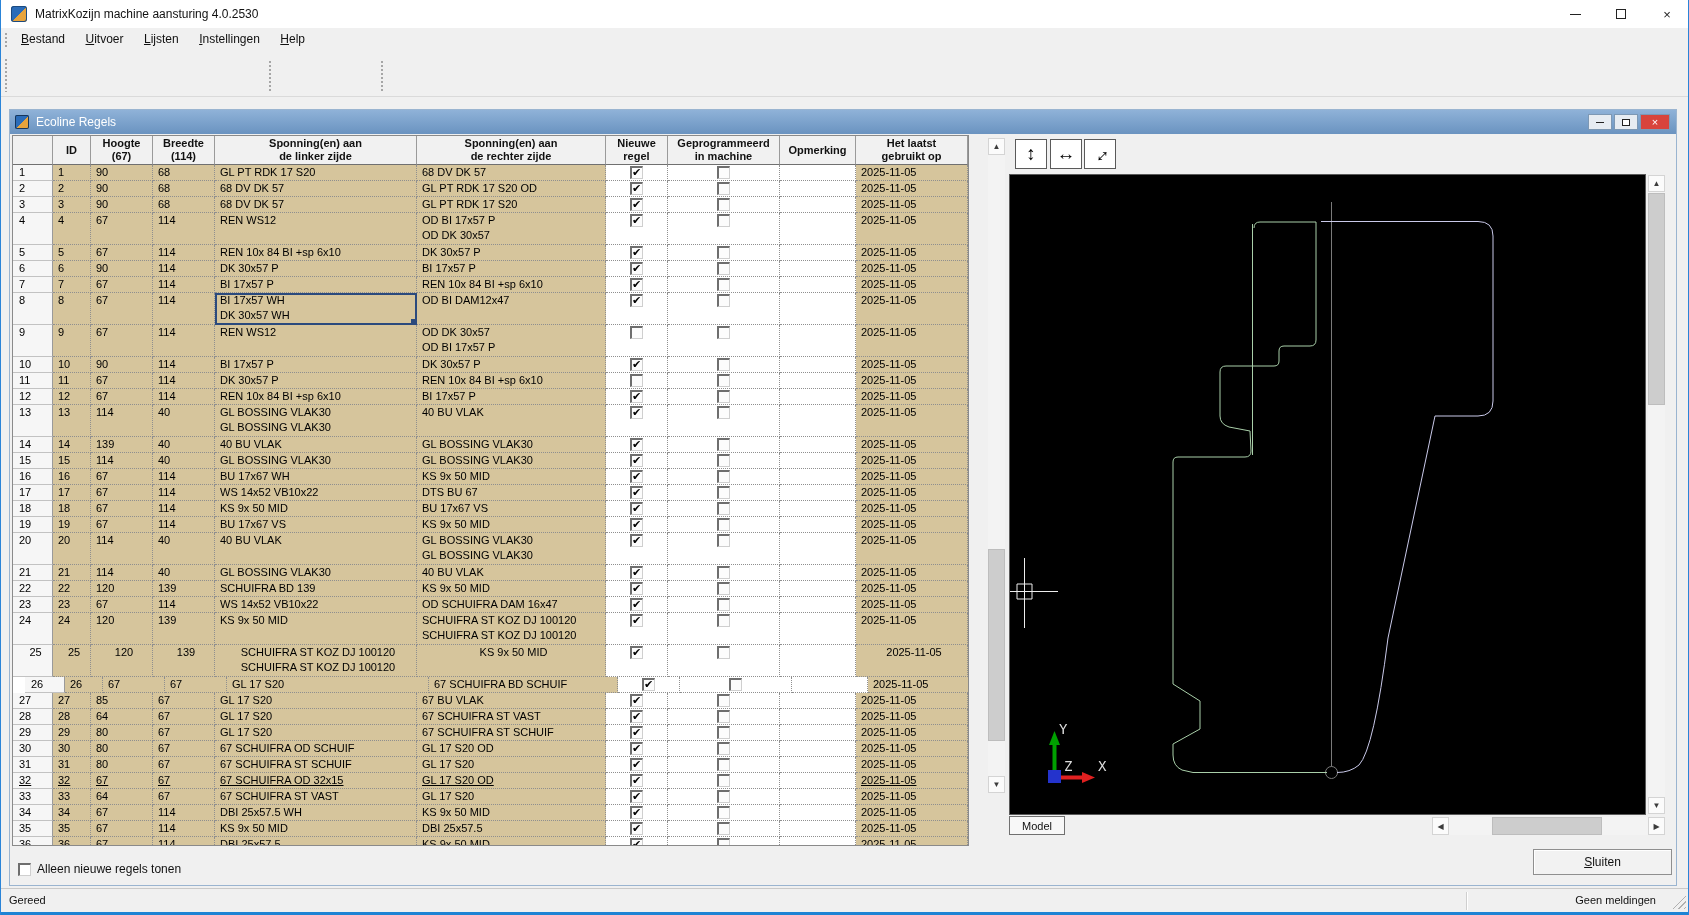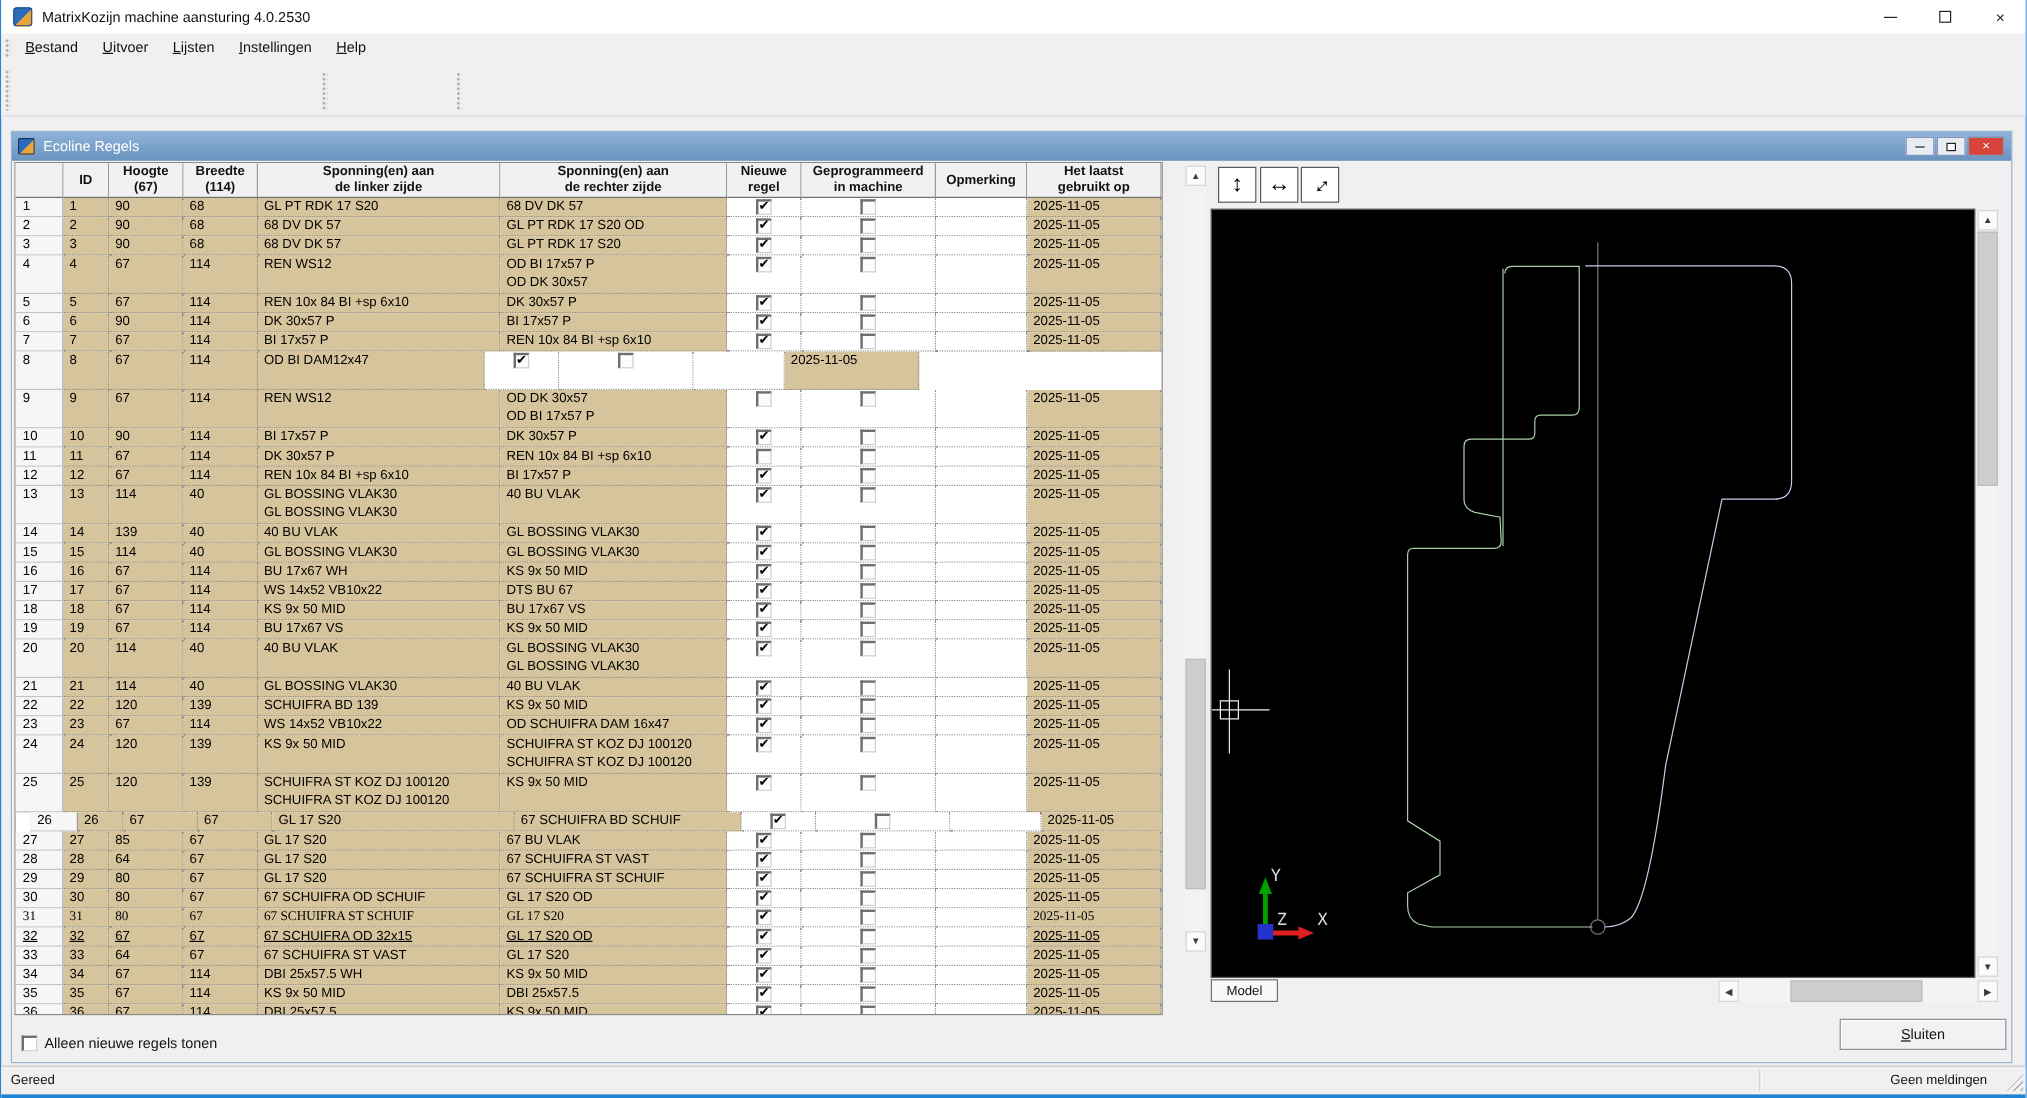"BI 17x57 WH" div.tcell { html: none -> <div> <div>BI 17x57 WH</div> <div>DK 30x57 WH</div> </div> }
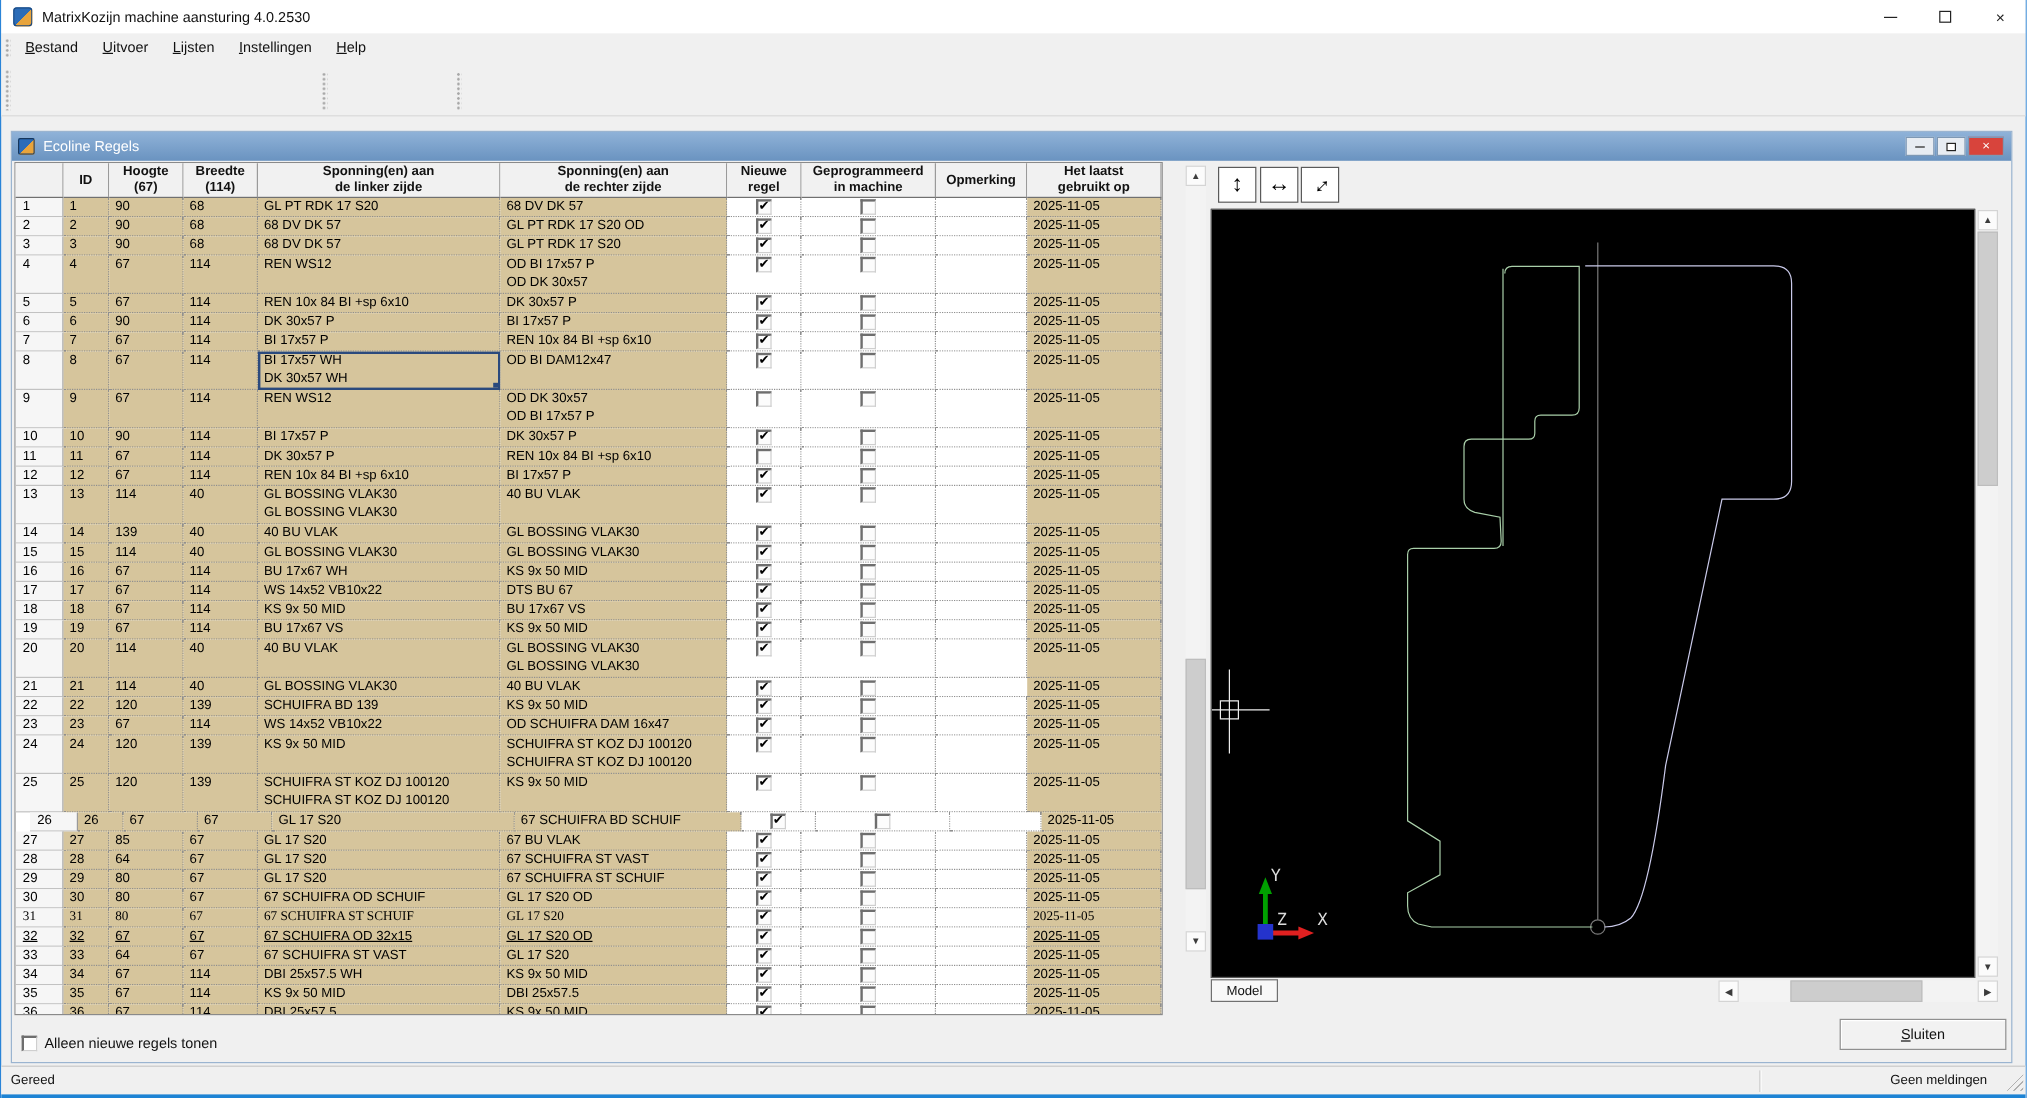"21" div.trow { align-items: flex-end -> none }
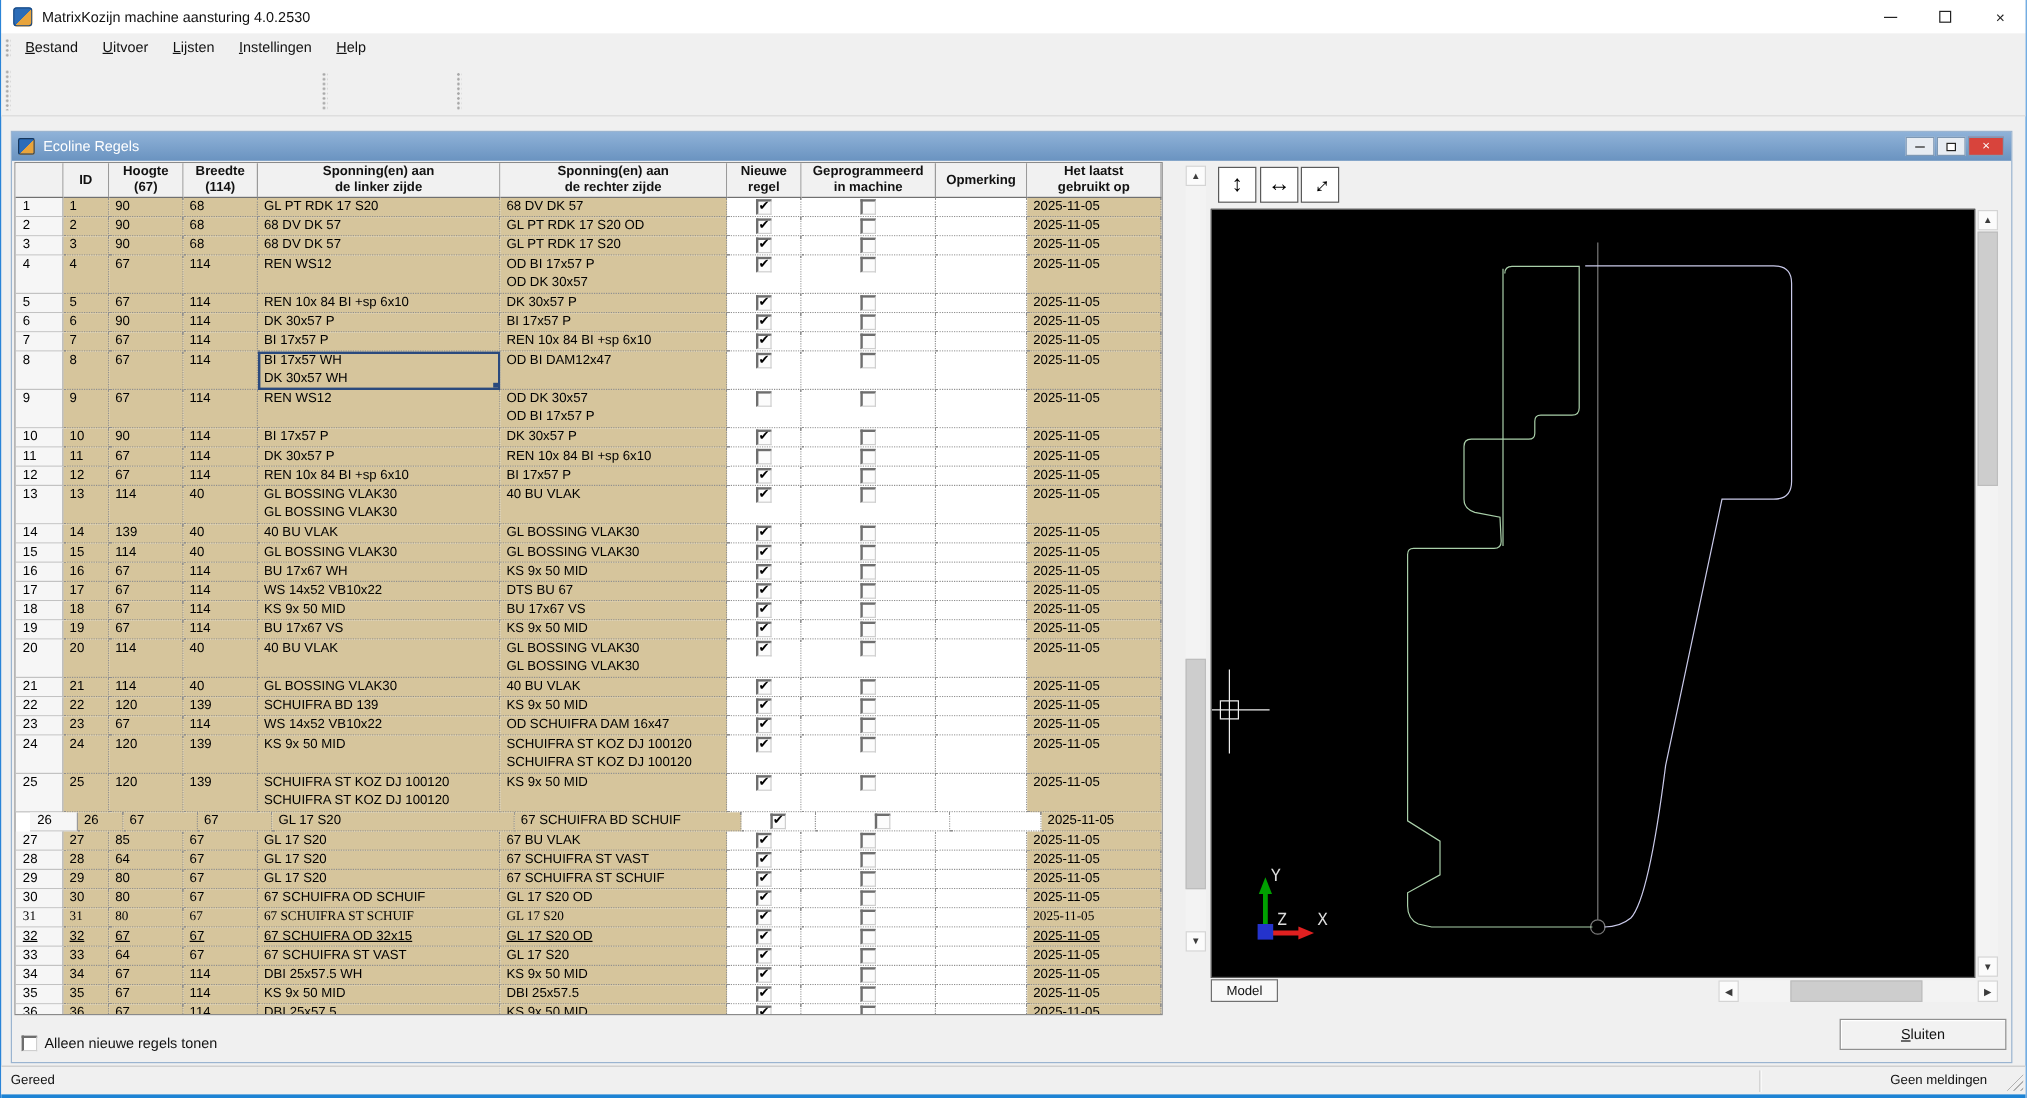"25" div.trow { text-align: none -> center }
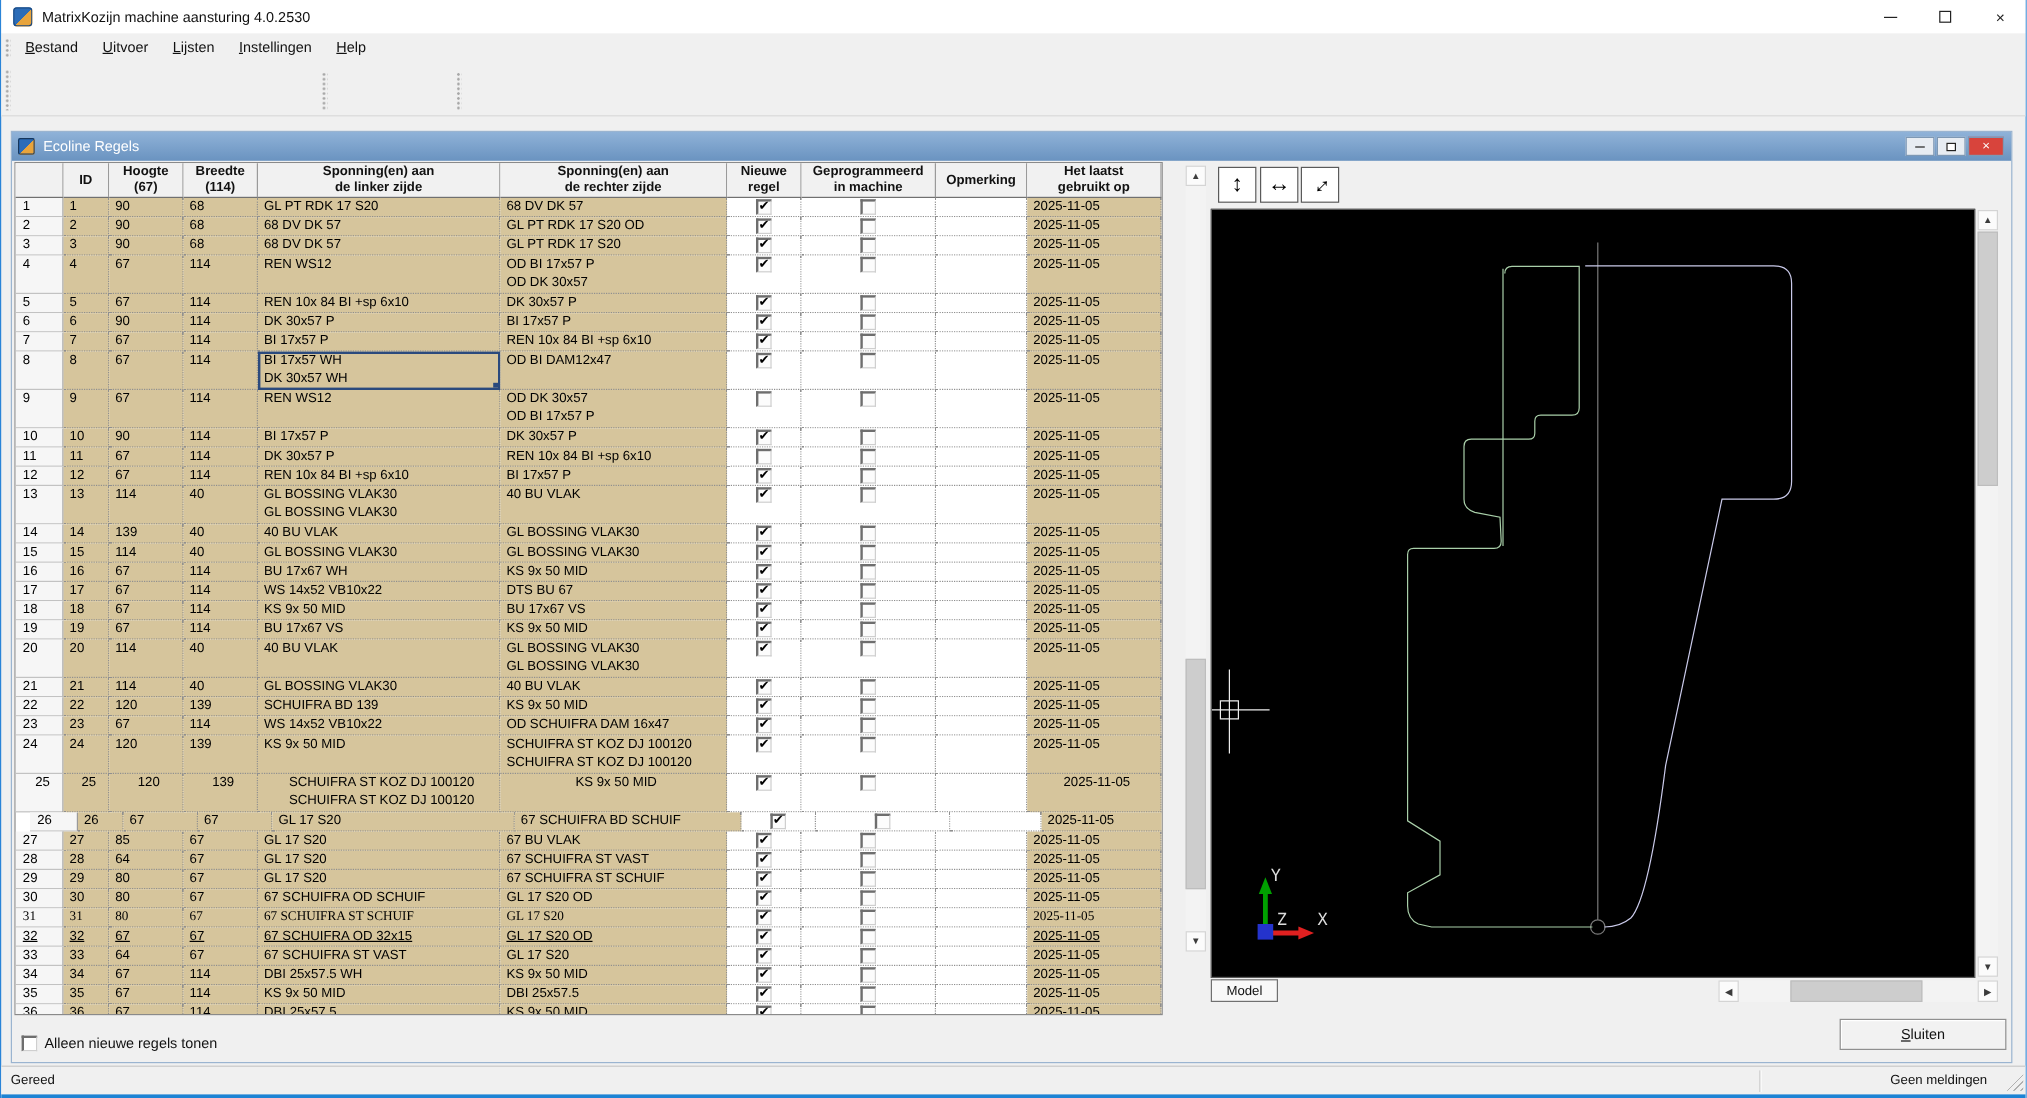"31" div.trow { font-family: Liberation Serif, serif -> none }
